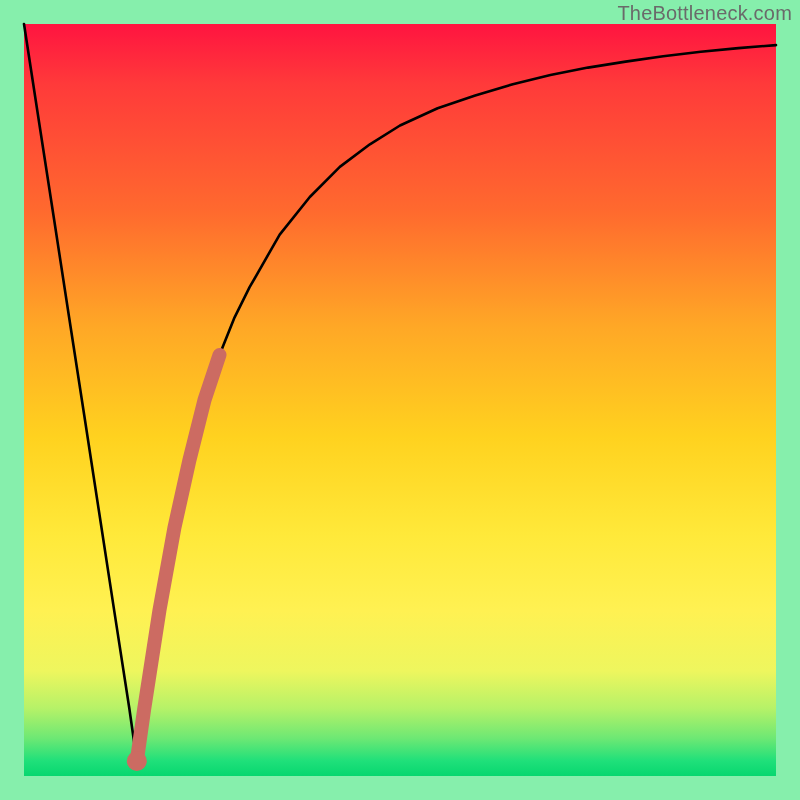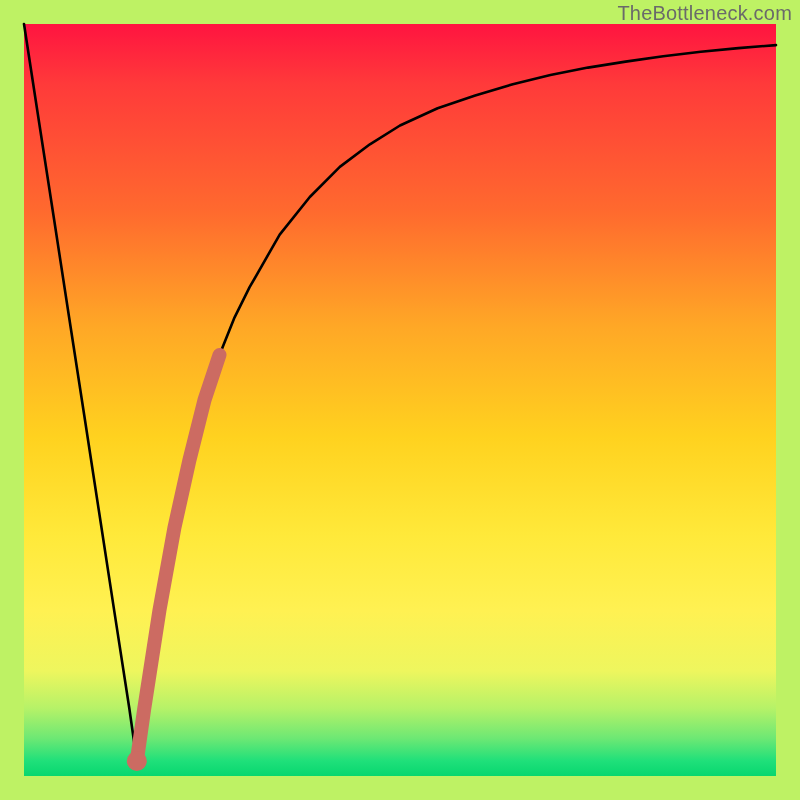"TheBottleneck.com" .stage { background: #bef264 -> #86efac }
